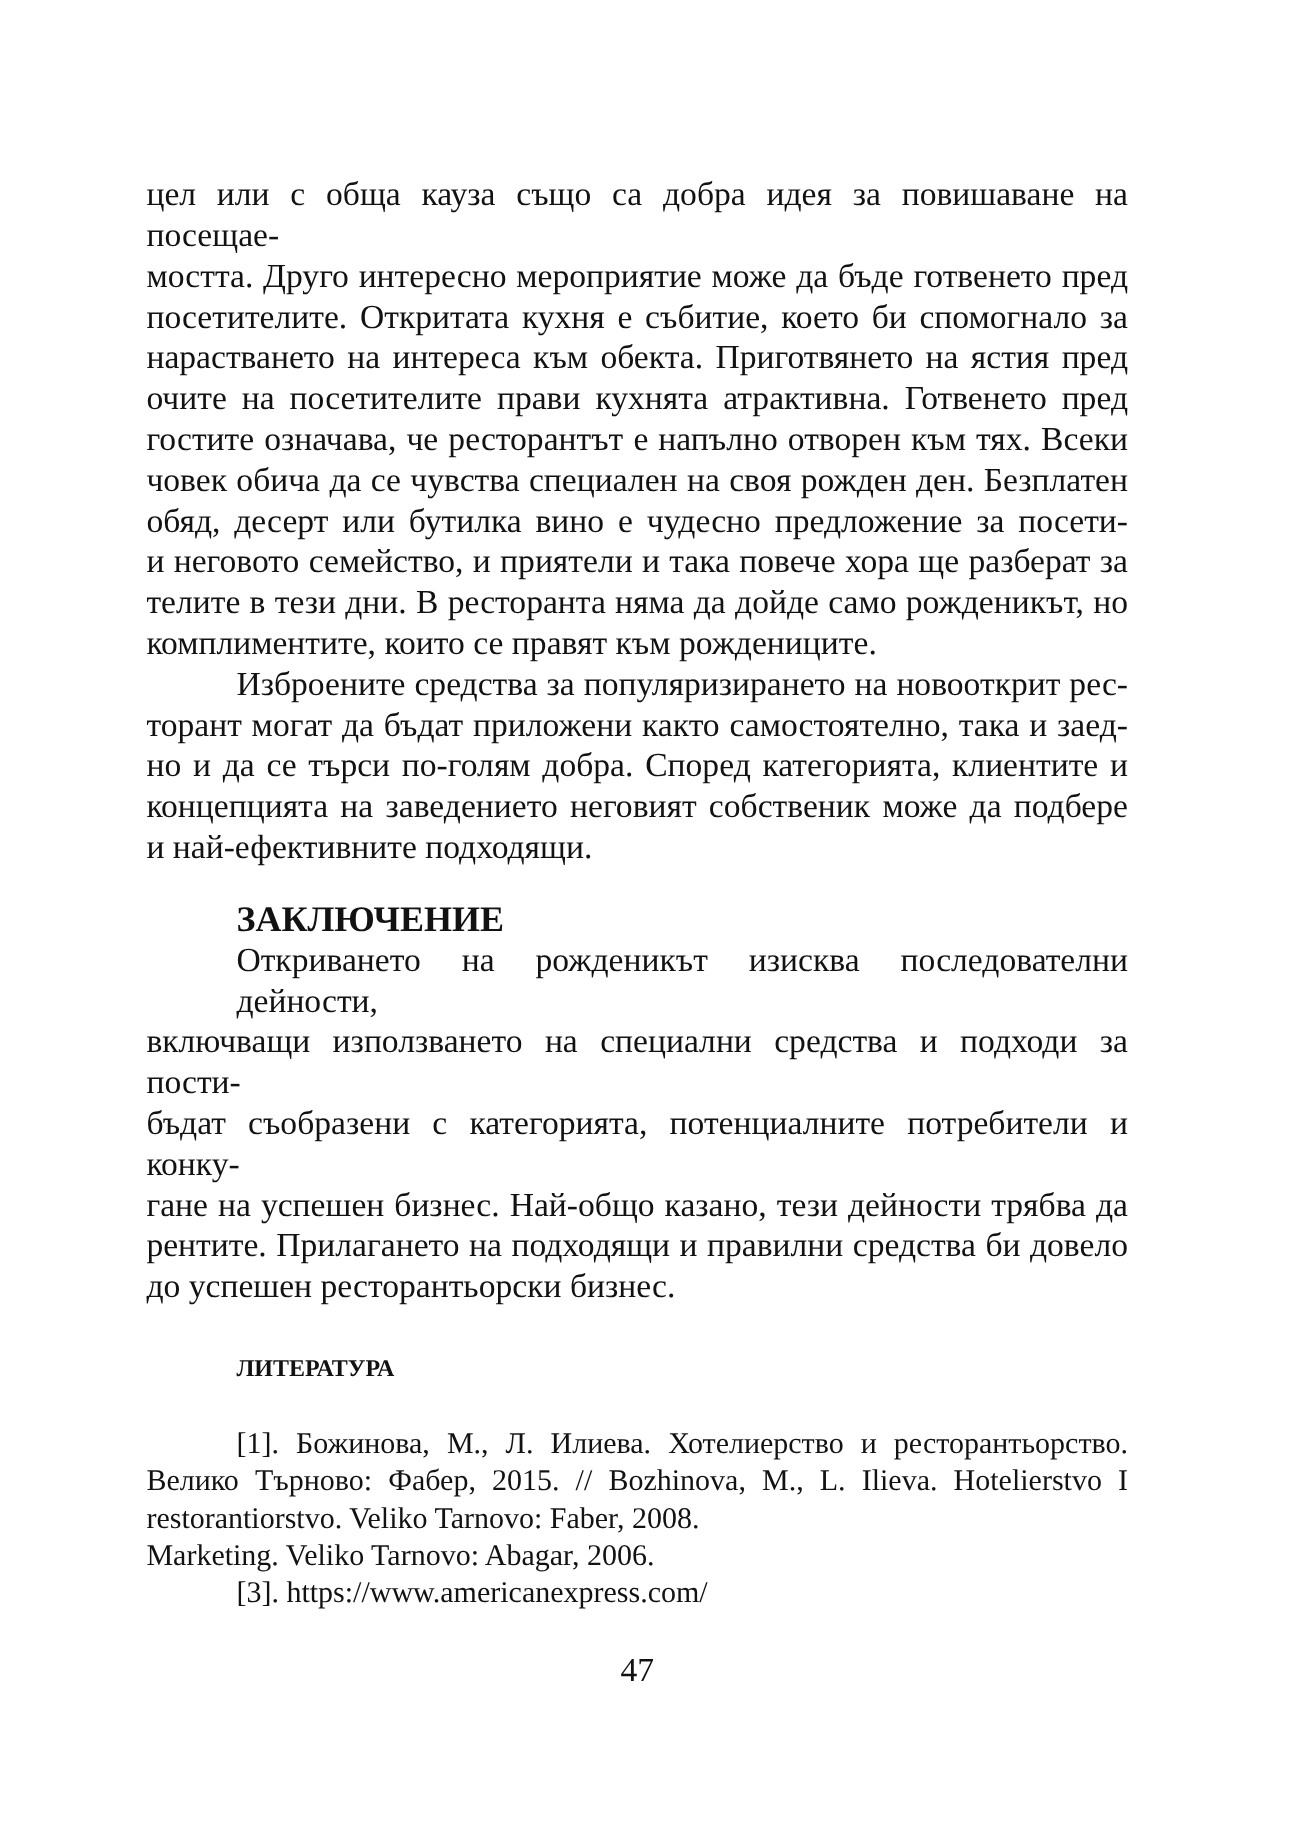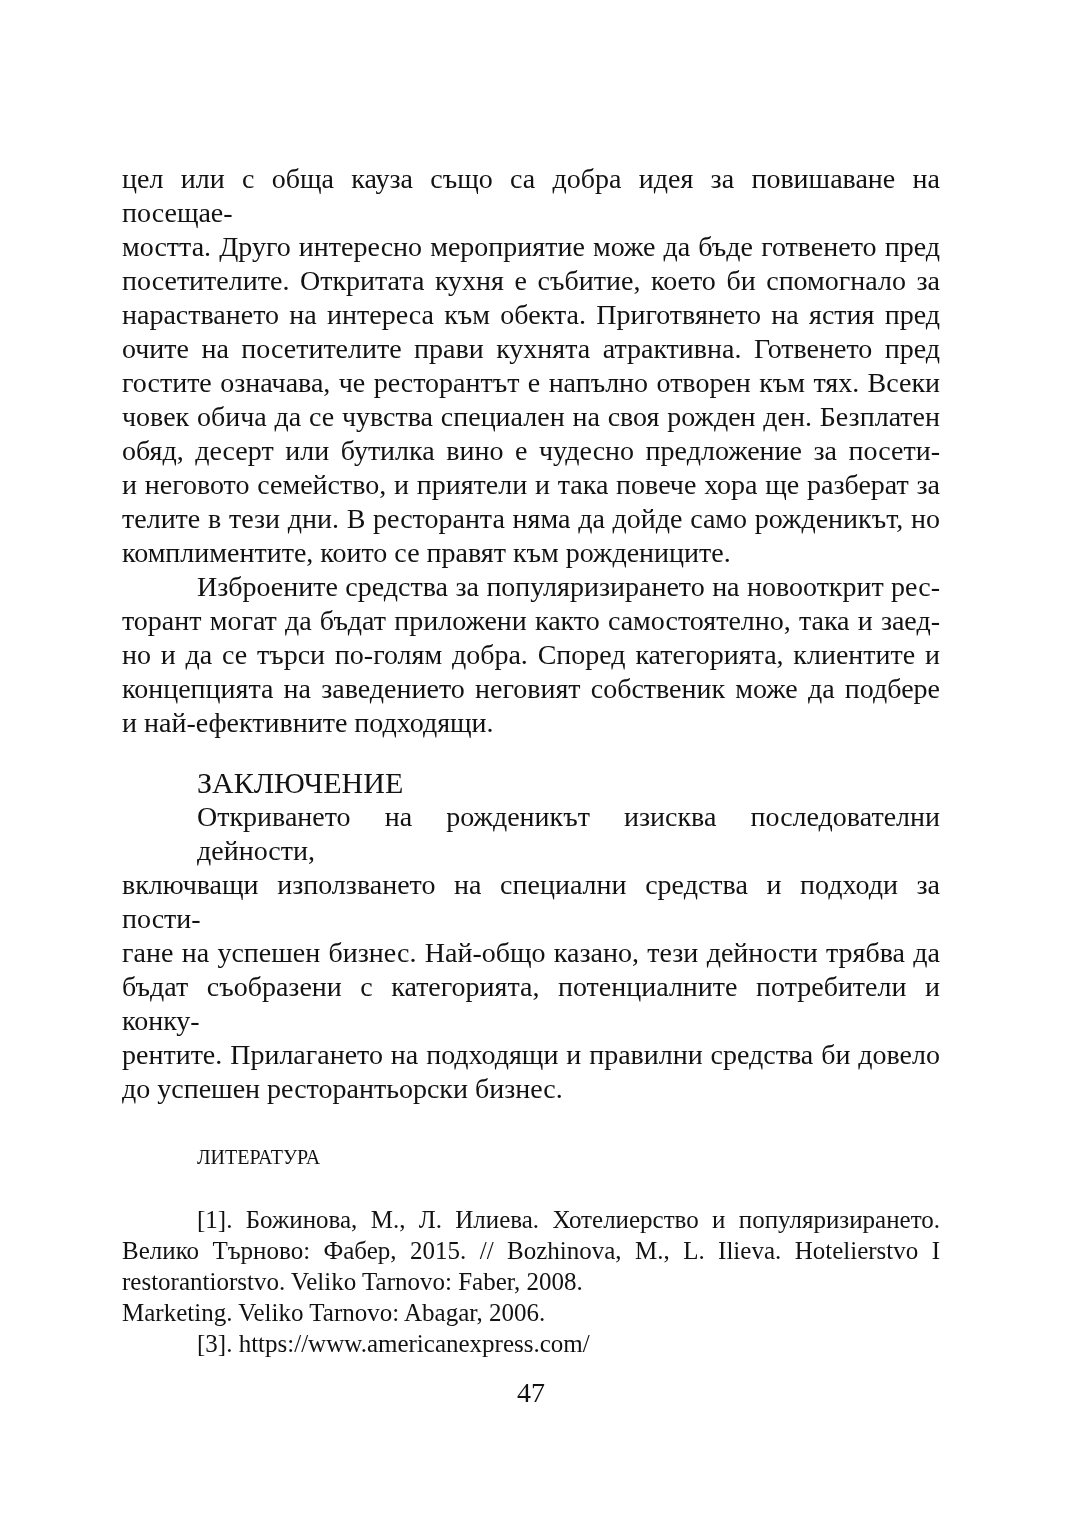"цел или с обща кауза" .text-block { margin-top: 16px -> none }
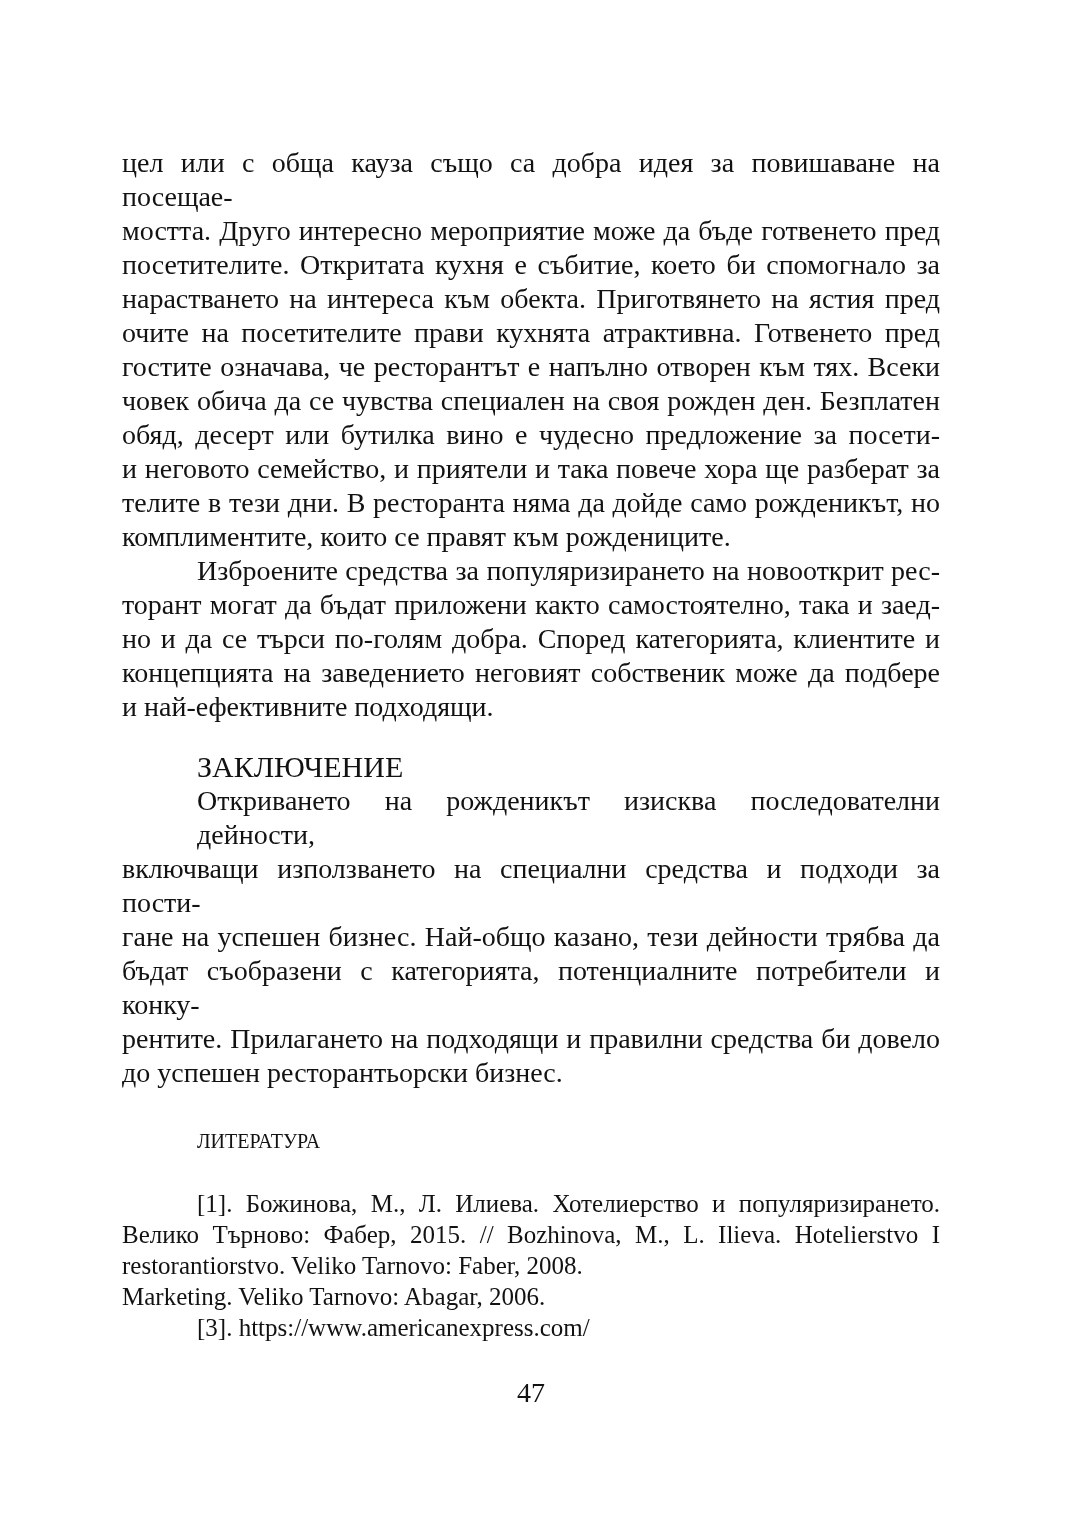"ЗАКЛЮЧЕНИЕ" .heading { font-weight: normal -> bold }
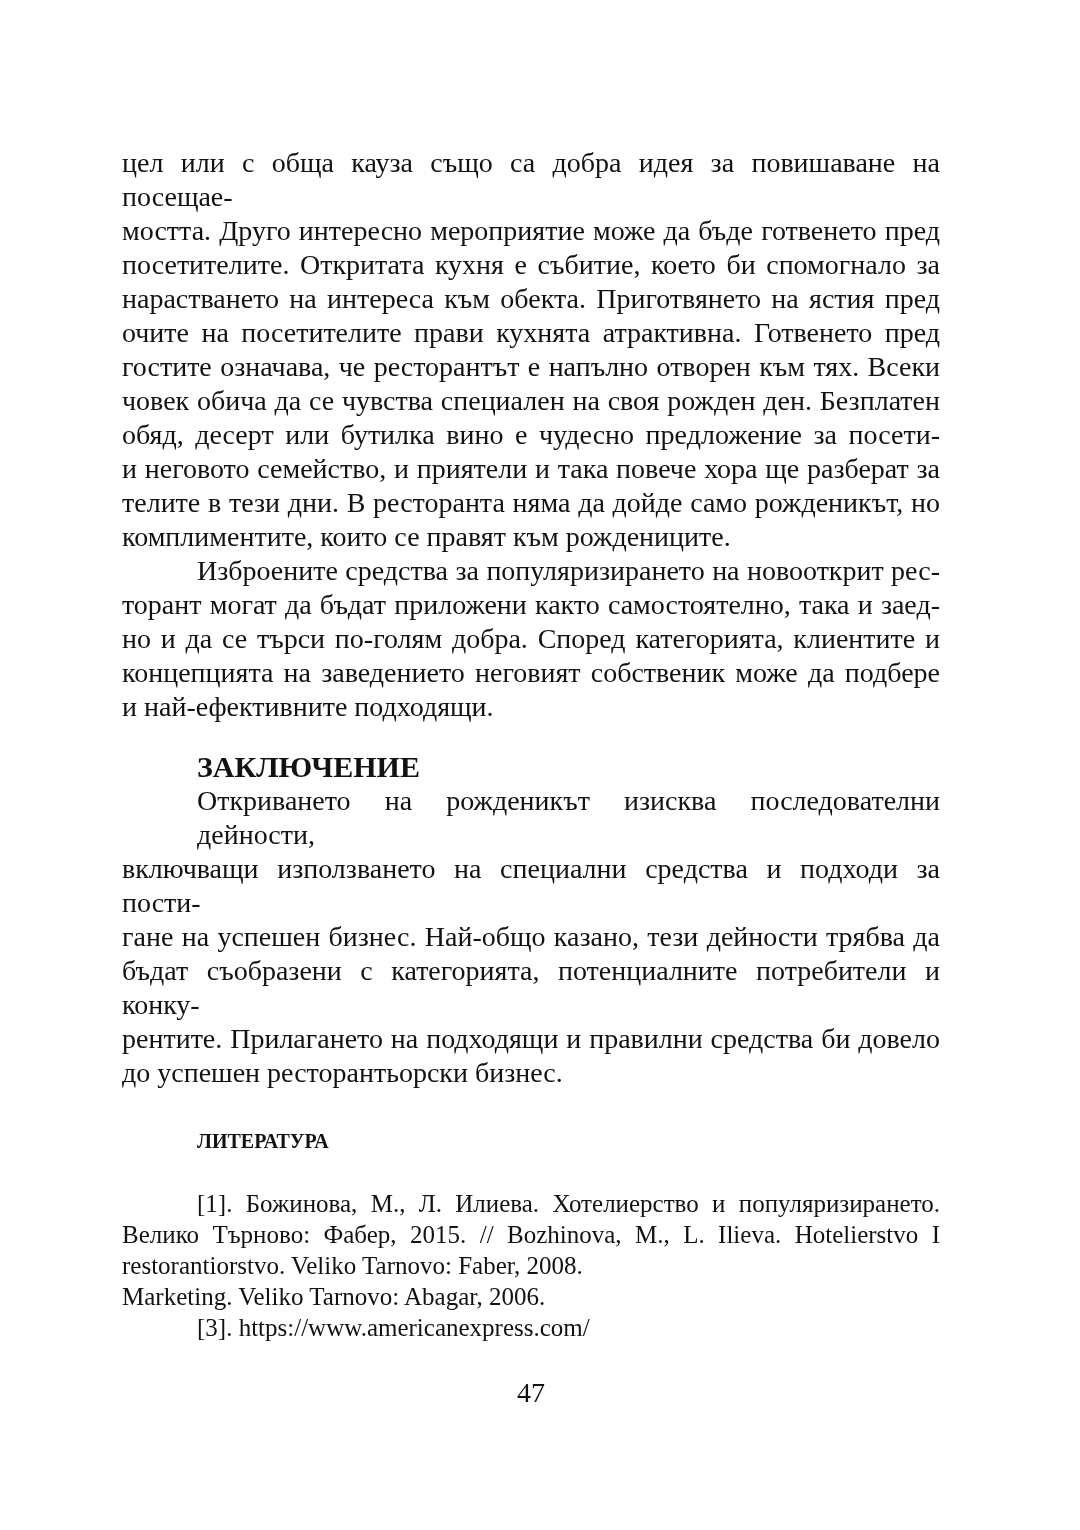"гане на успешен бизнес. Най-общо" div.line { order: before "бъдат съобразени с категорията," -> after "бъдат съобразени с категорията," }
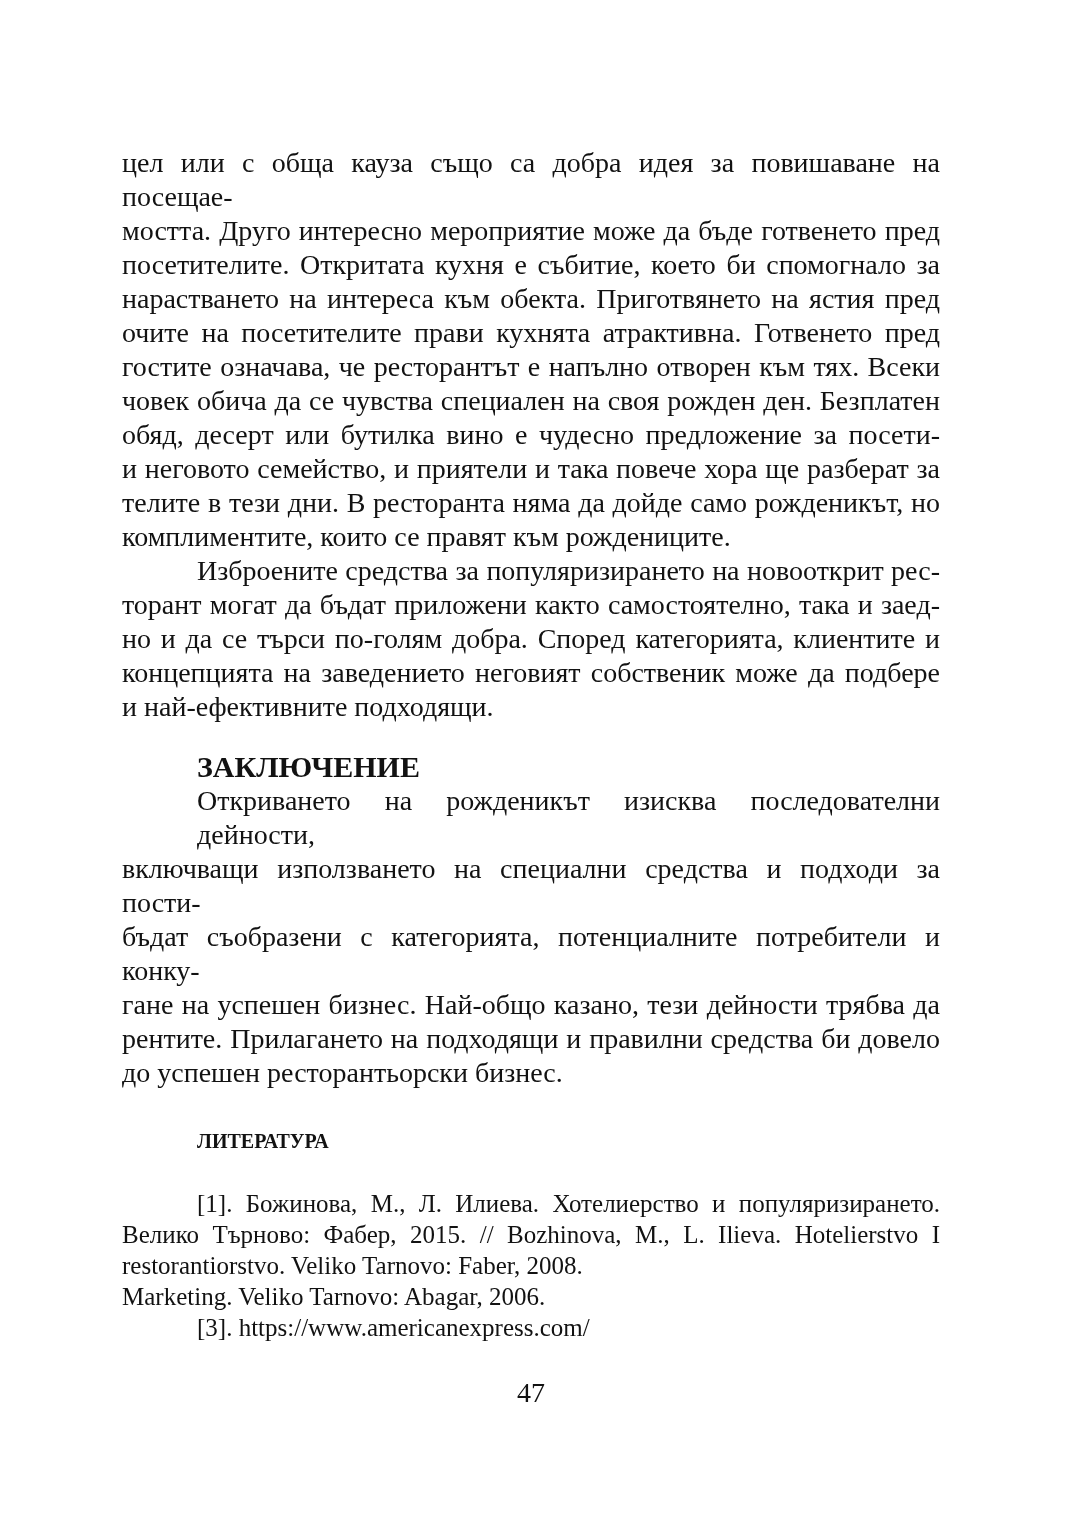"Хотелиерство и популяризирането." span { text: популяризирането -> ресторантьорство }
